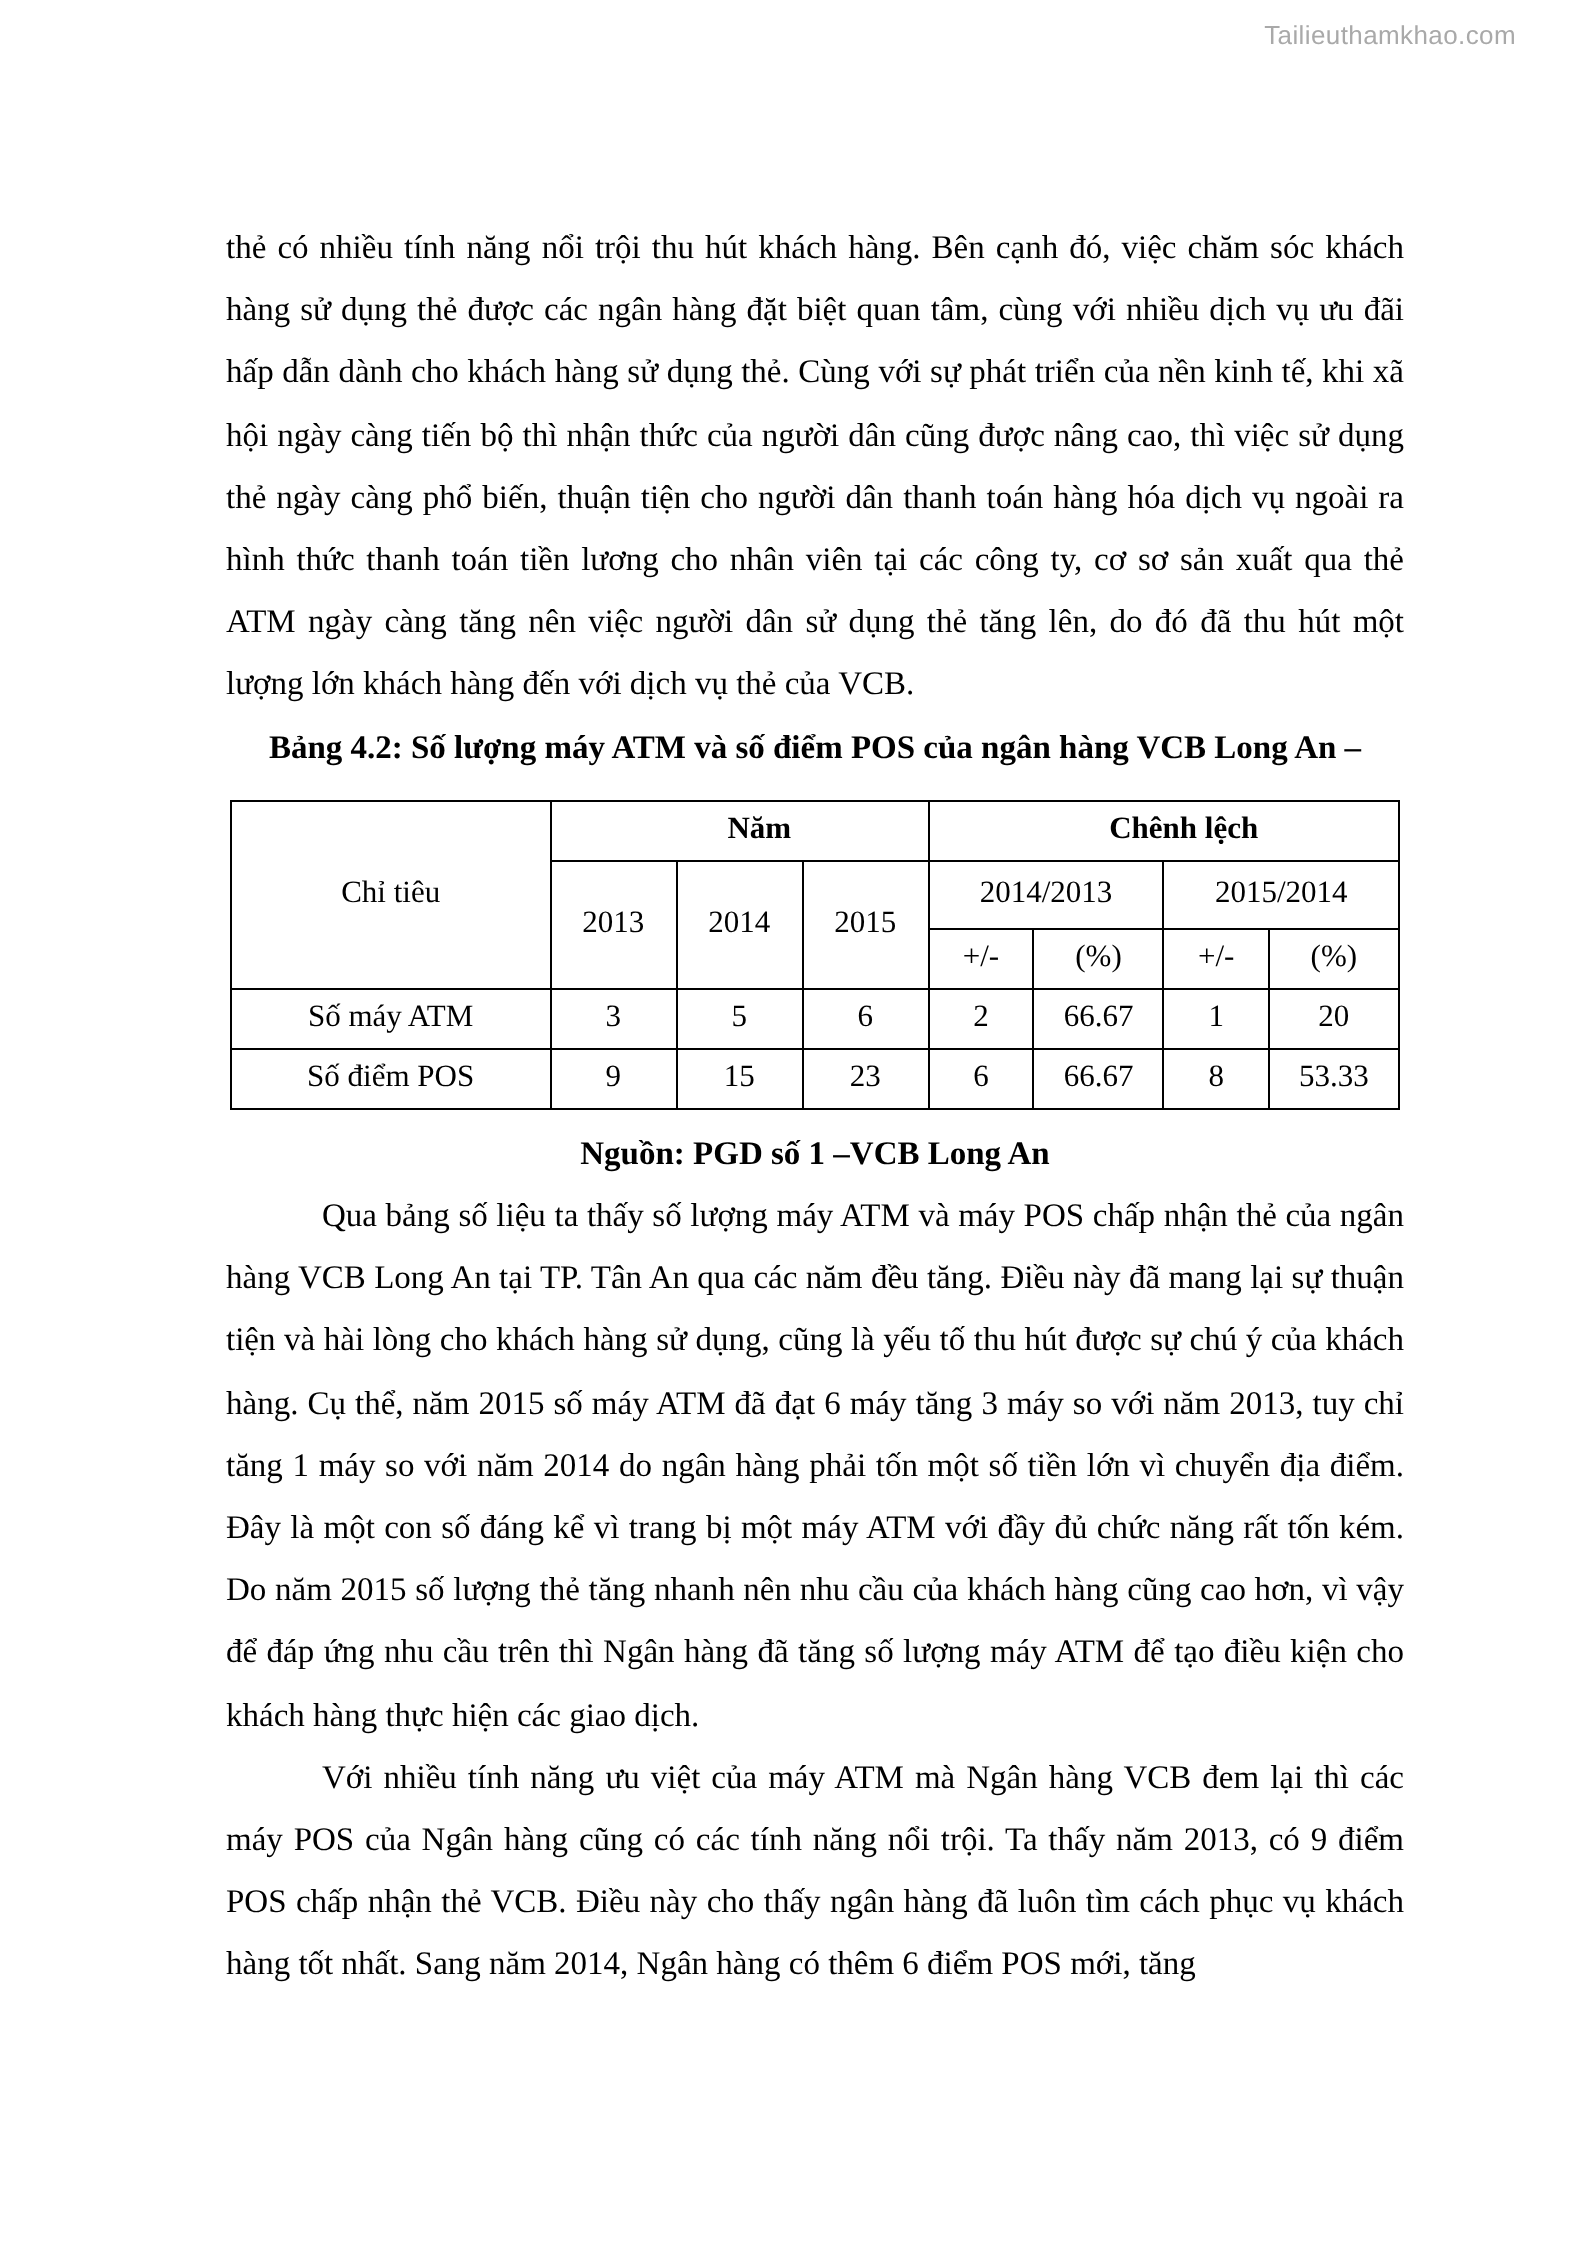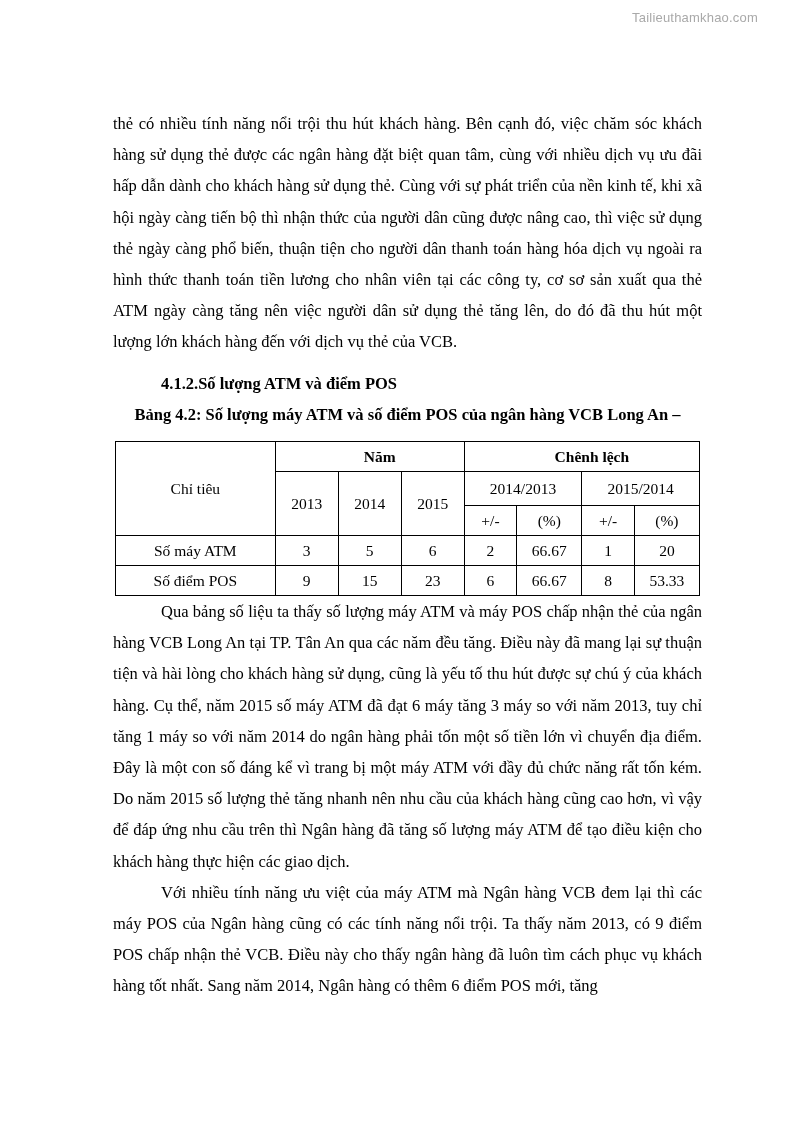"4.1.2.Số lượng ATM và điểm" p.heading-section { html: <p>4.1.2.Số lượng ATM và điểm POS</p> -> none }
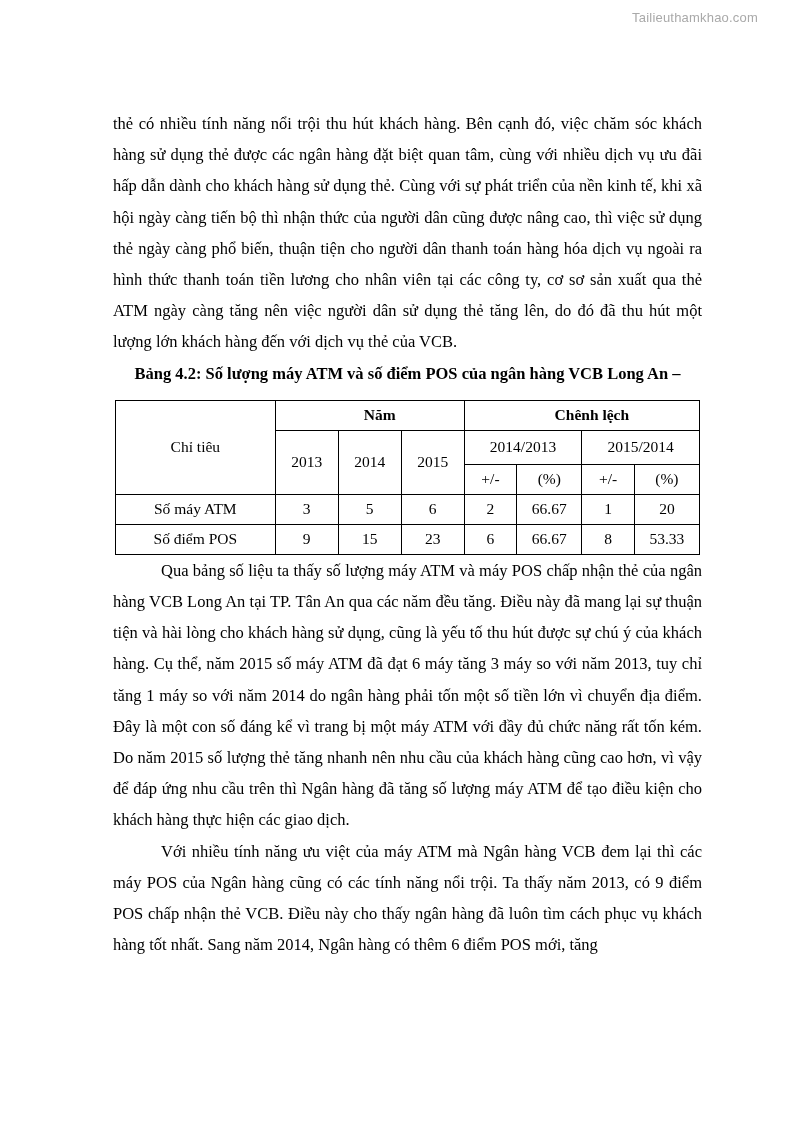"Nguồn: PGD số 1 –VCB" p.source-line { html: none -> <p>Nguồn: PGD số 1 –VCB Long An</p> }
